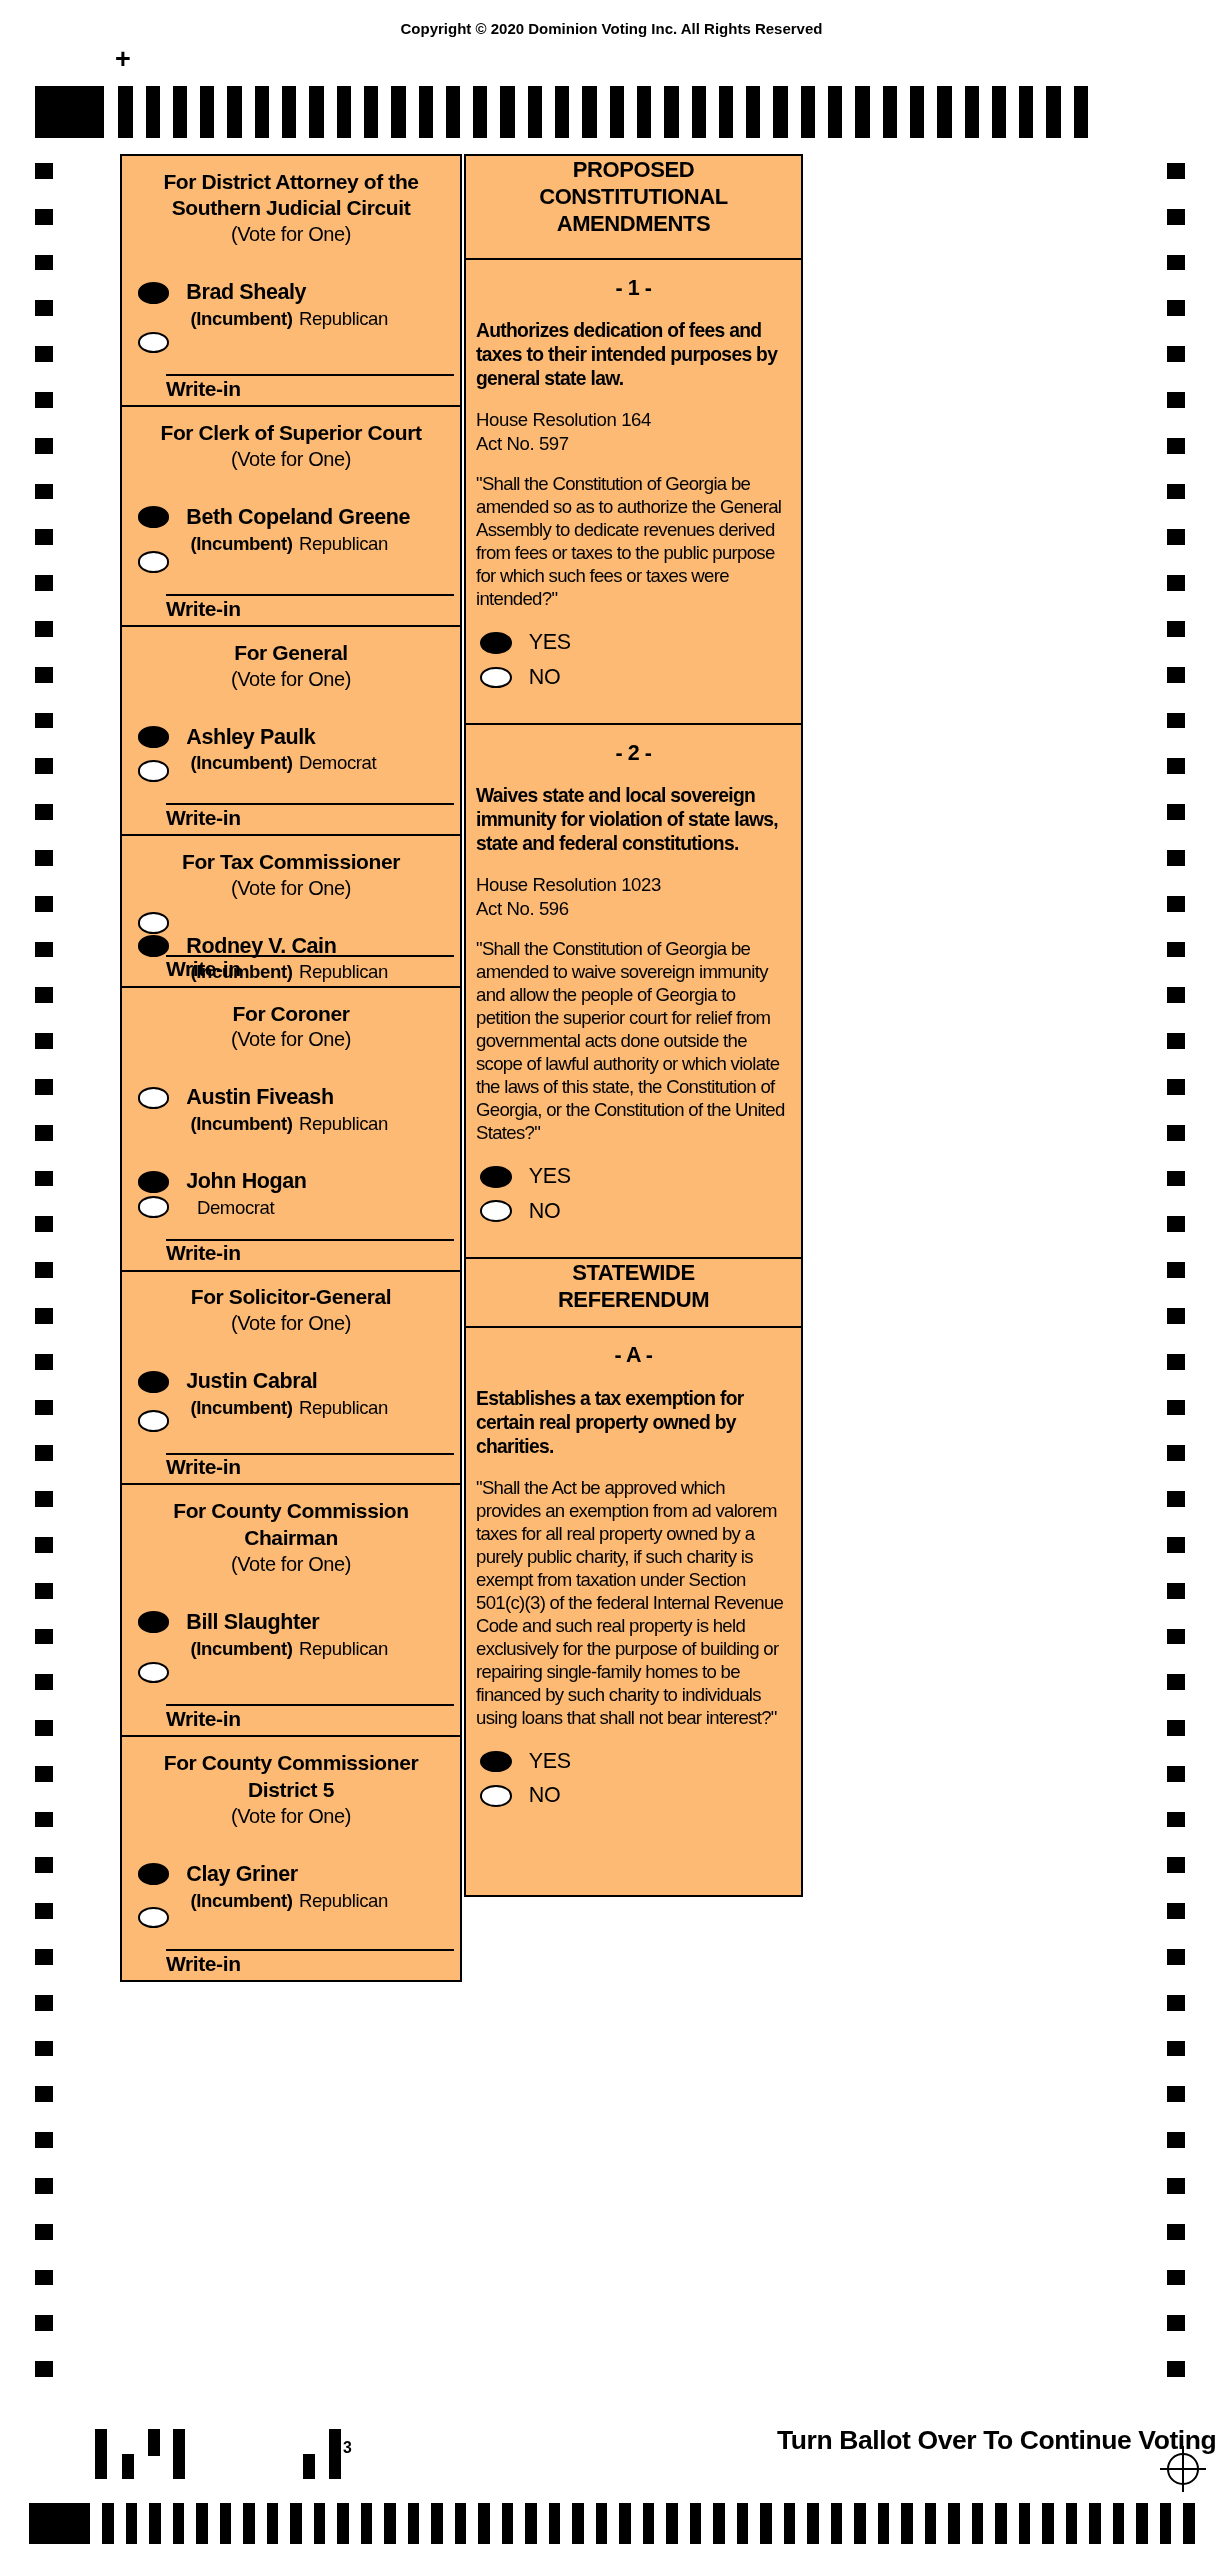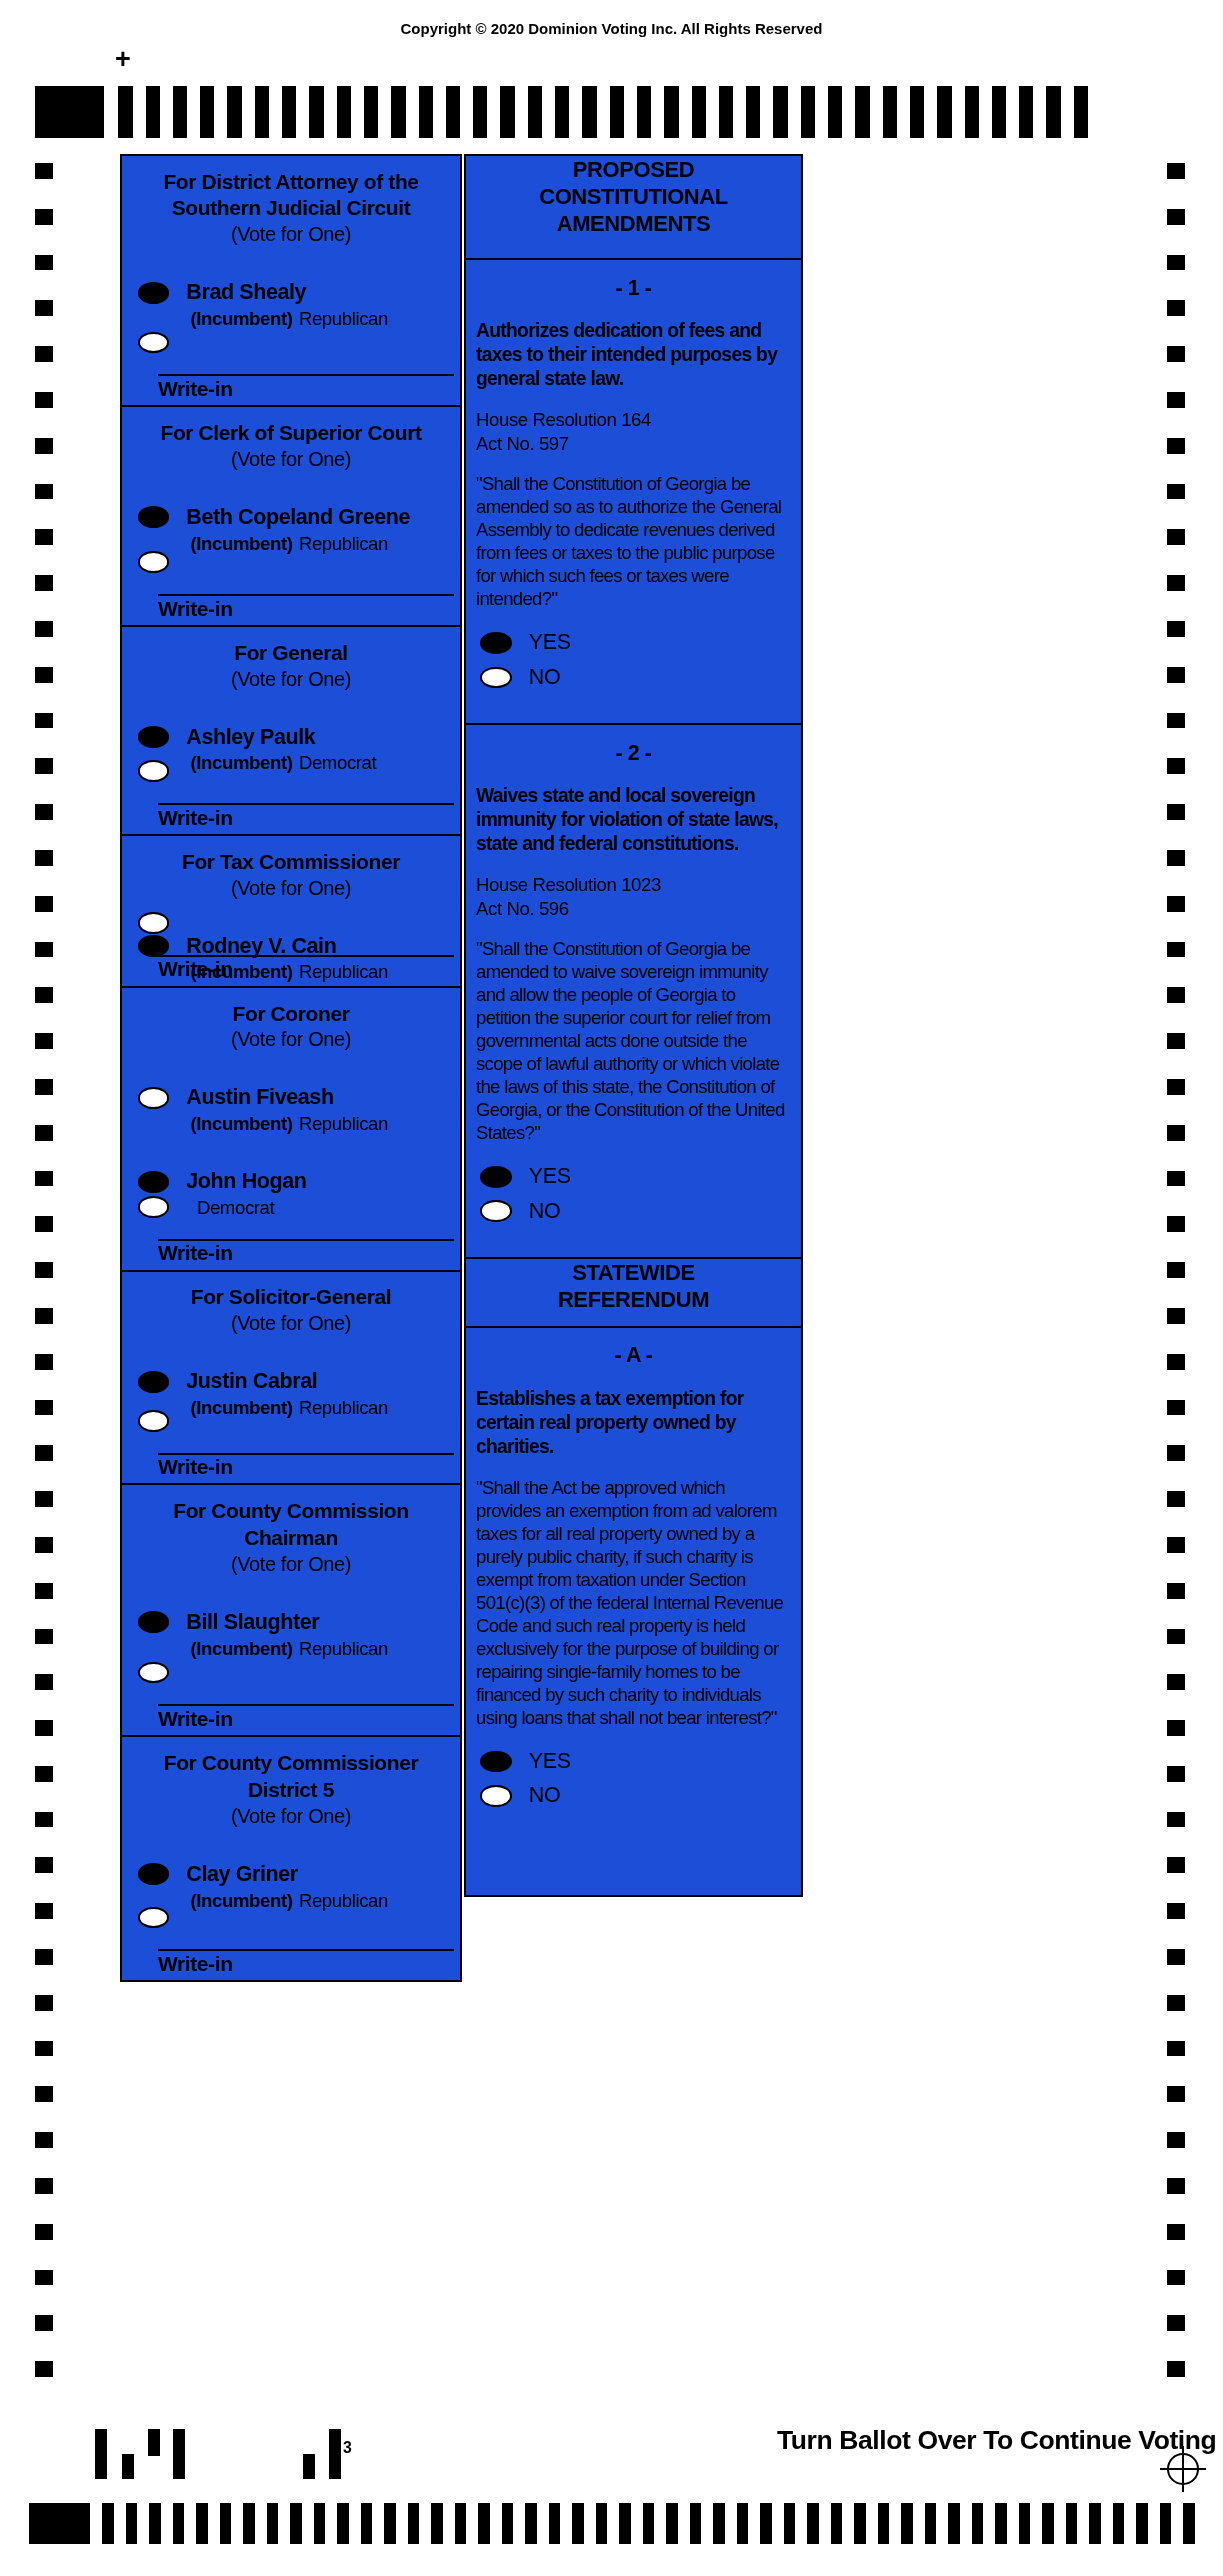"For District Attorney of the" .box { background: #1d4ed8 -> #fdba74 }
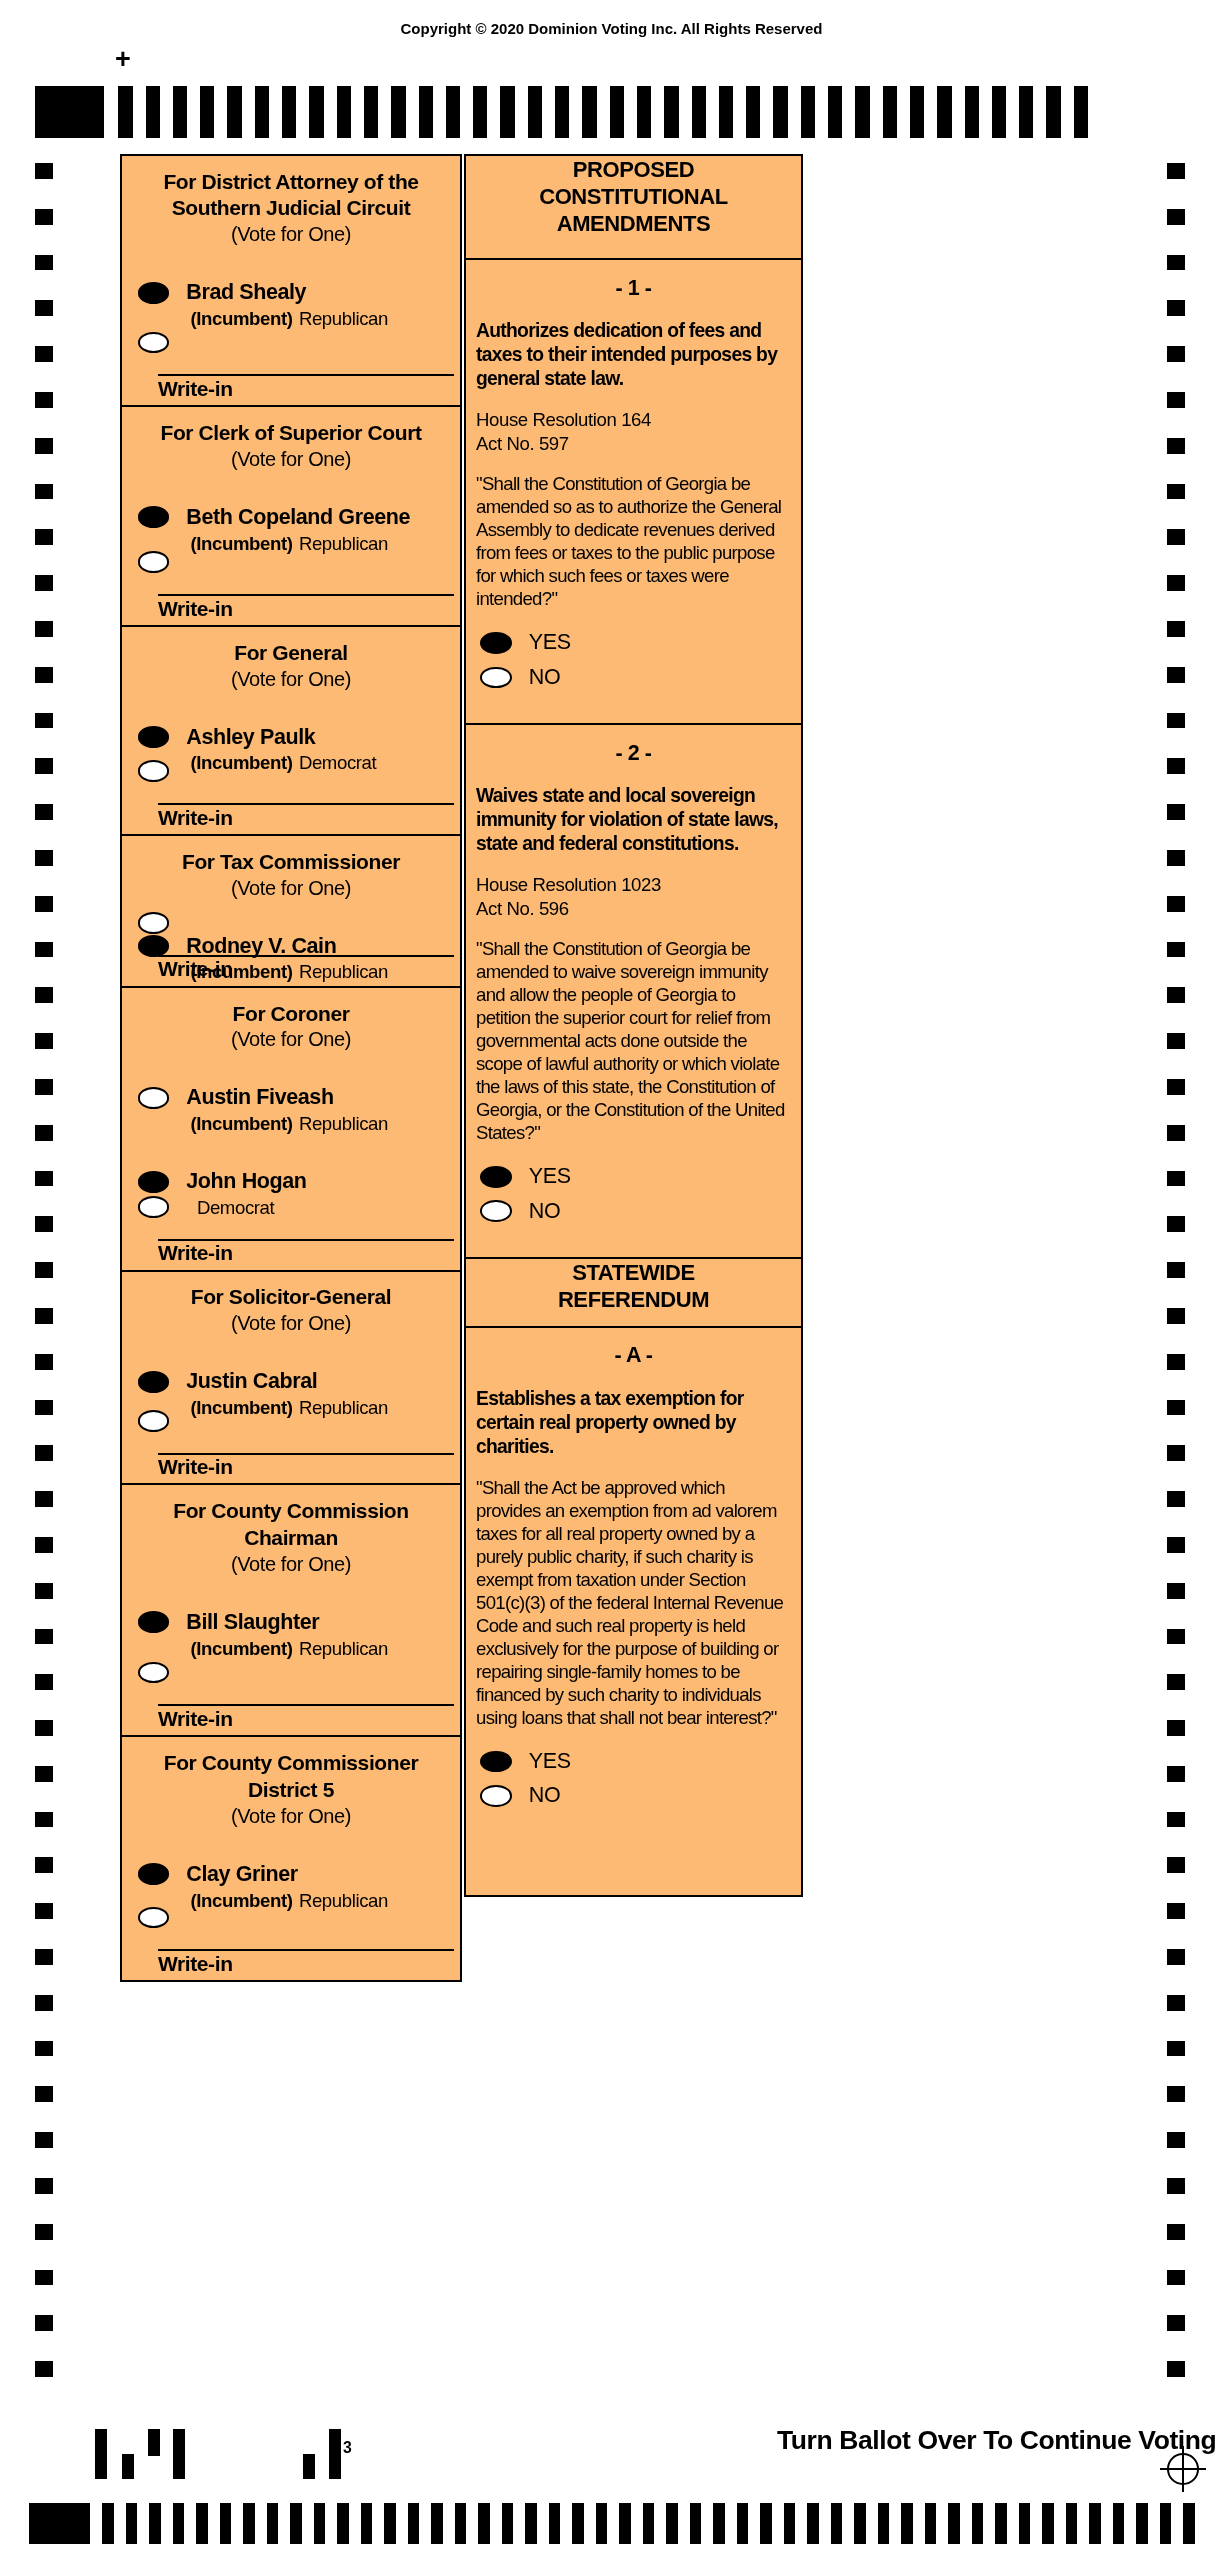"Write-in" .writein { left: 36px -> 44px }
